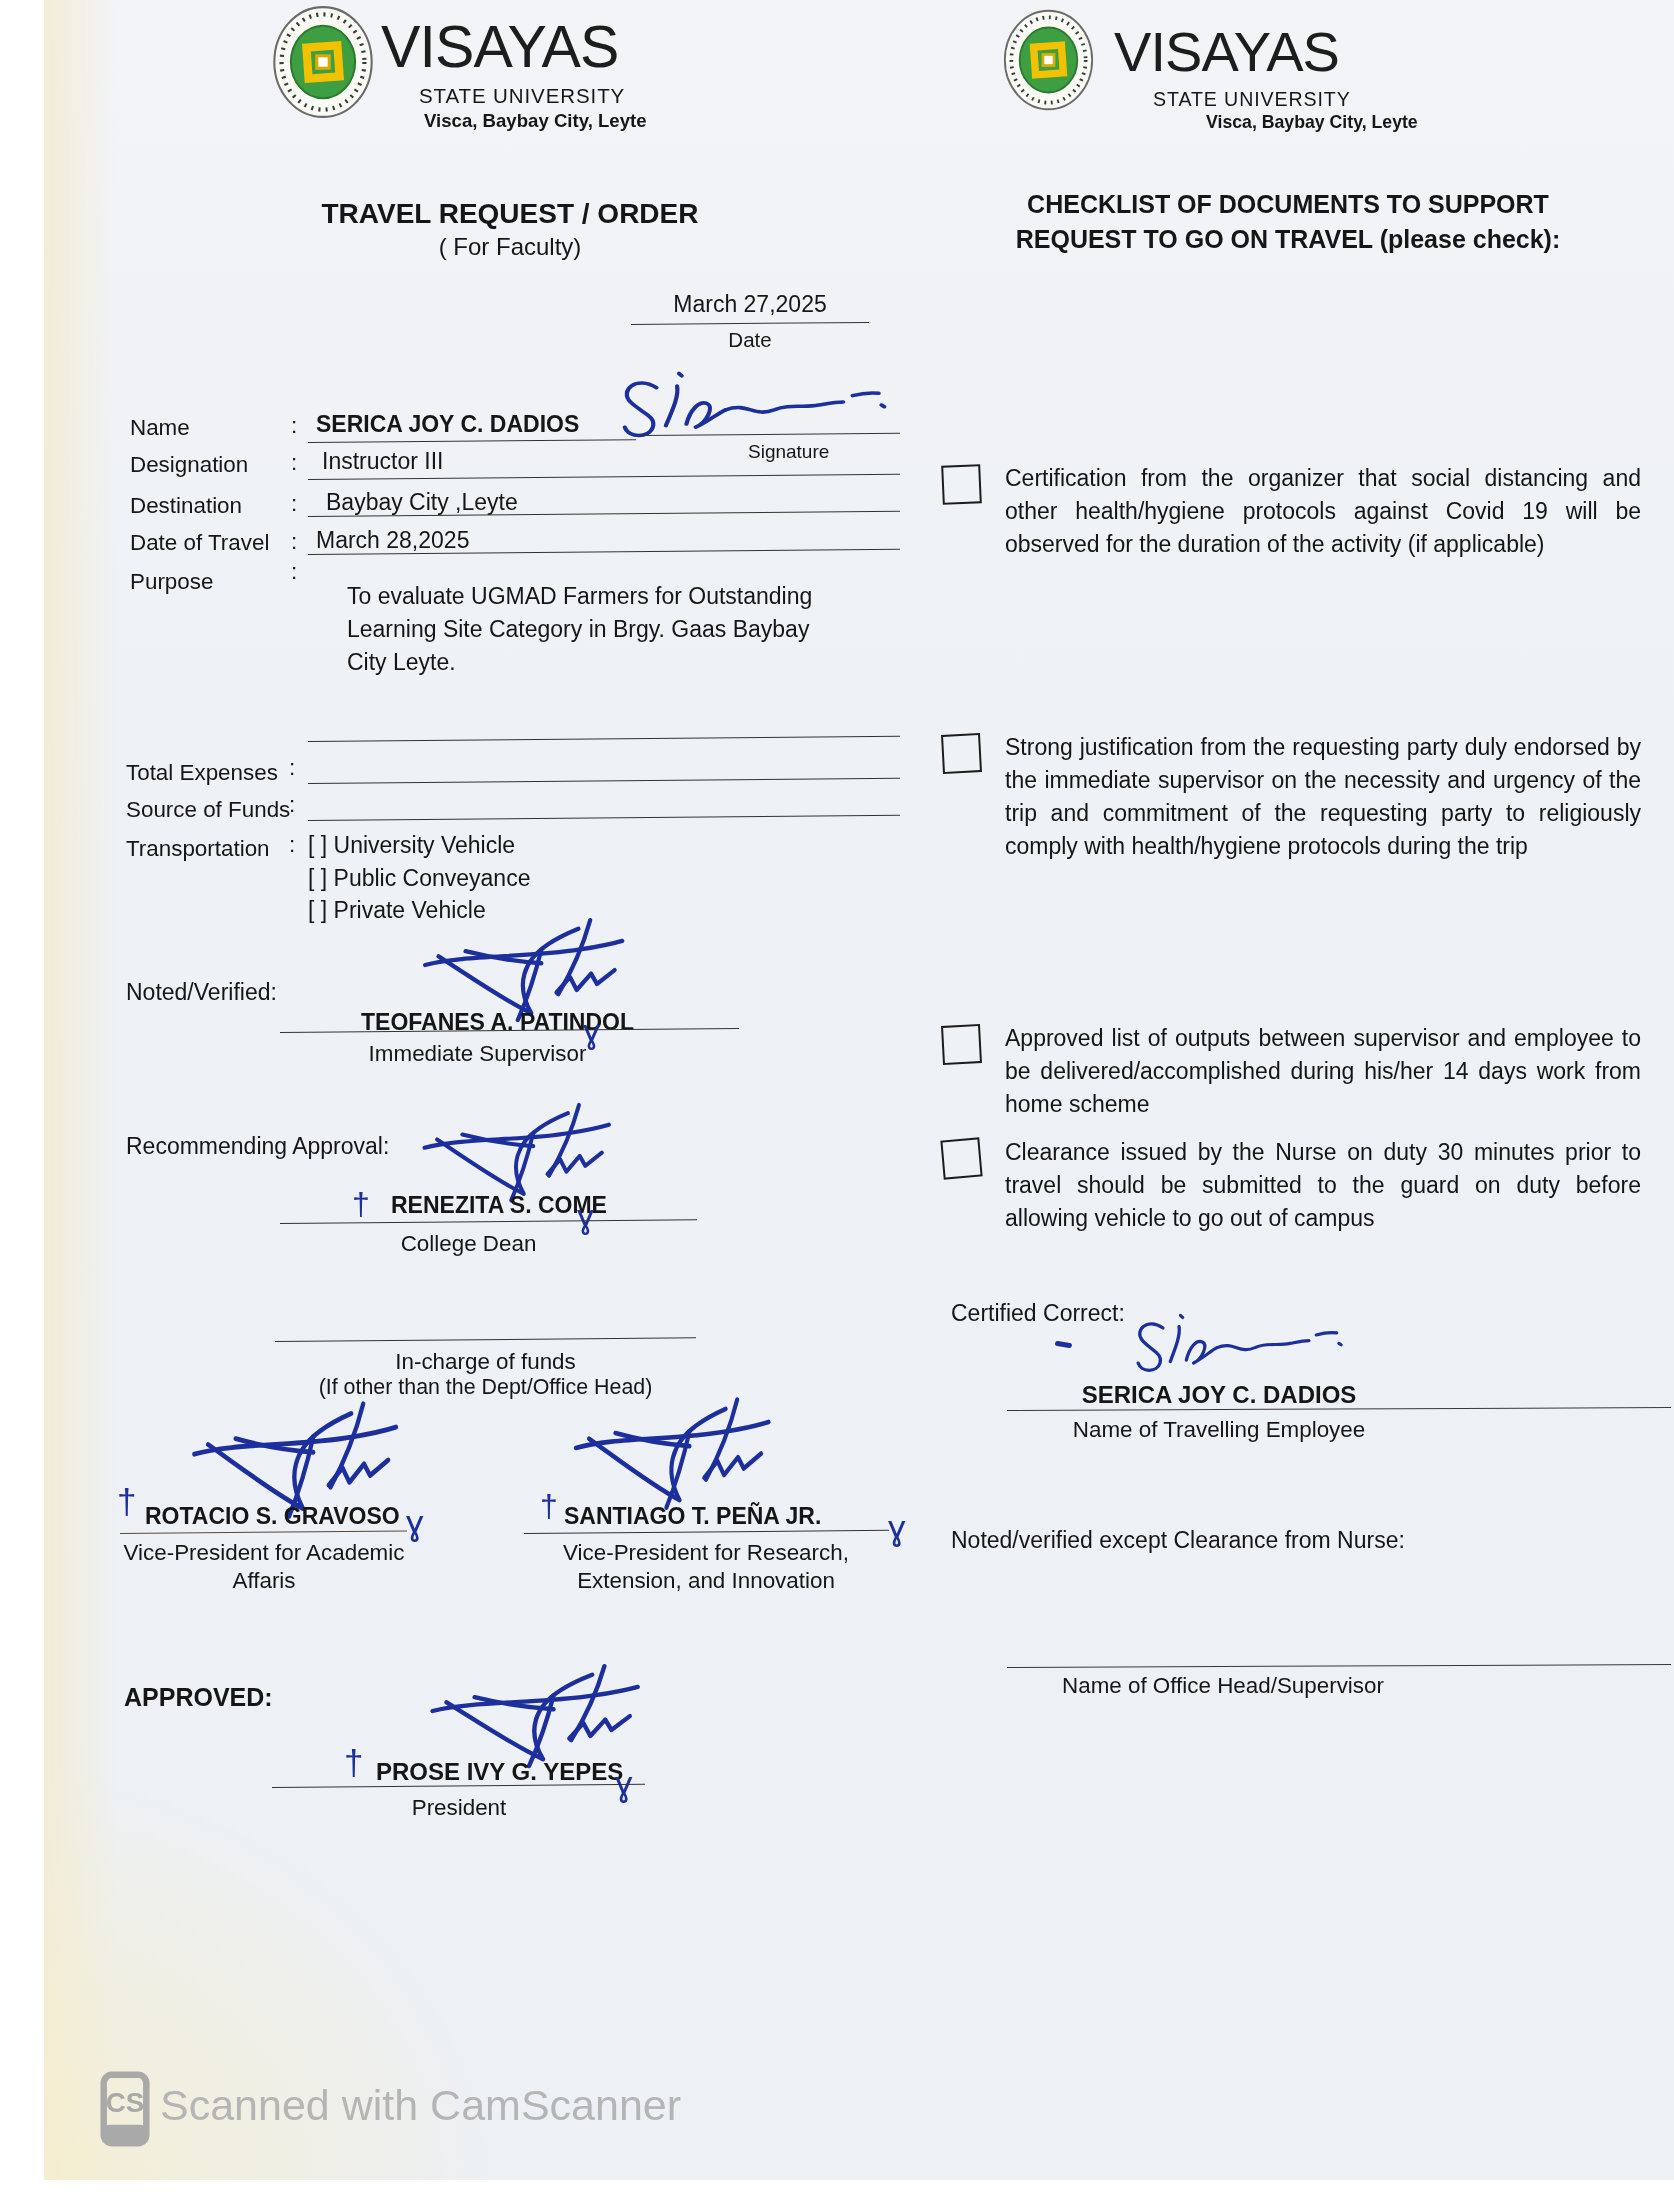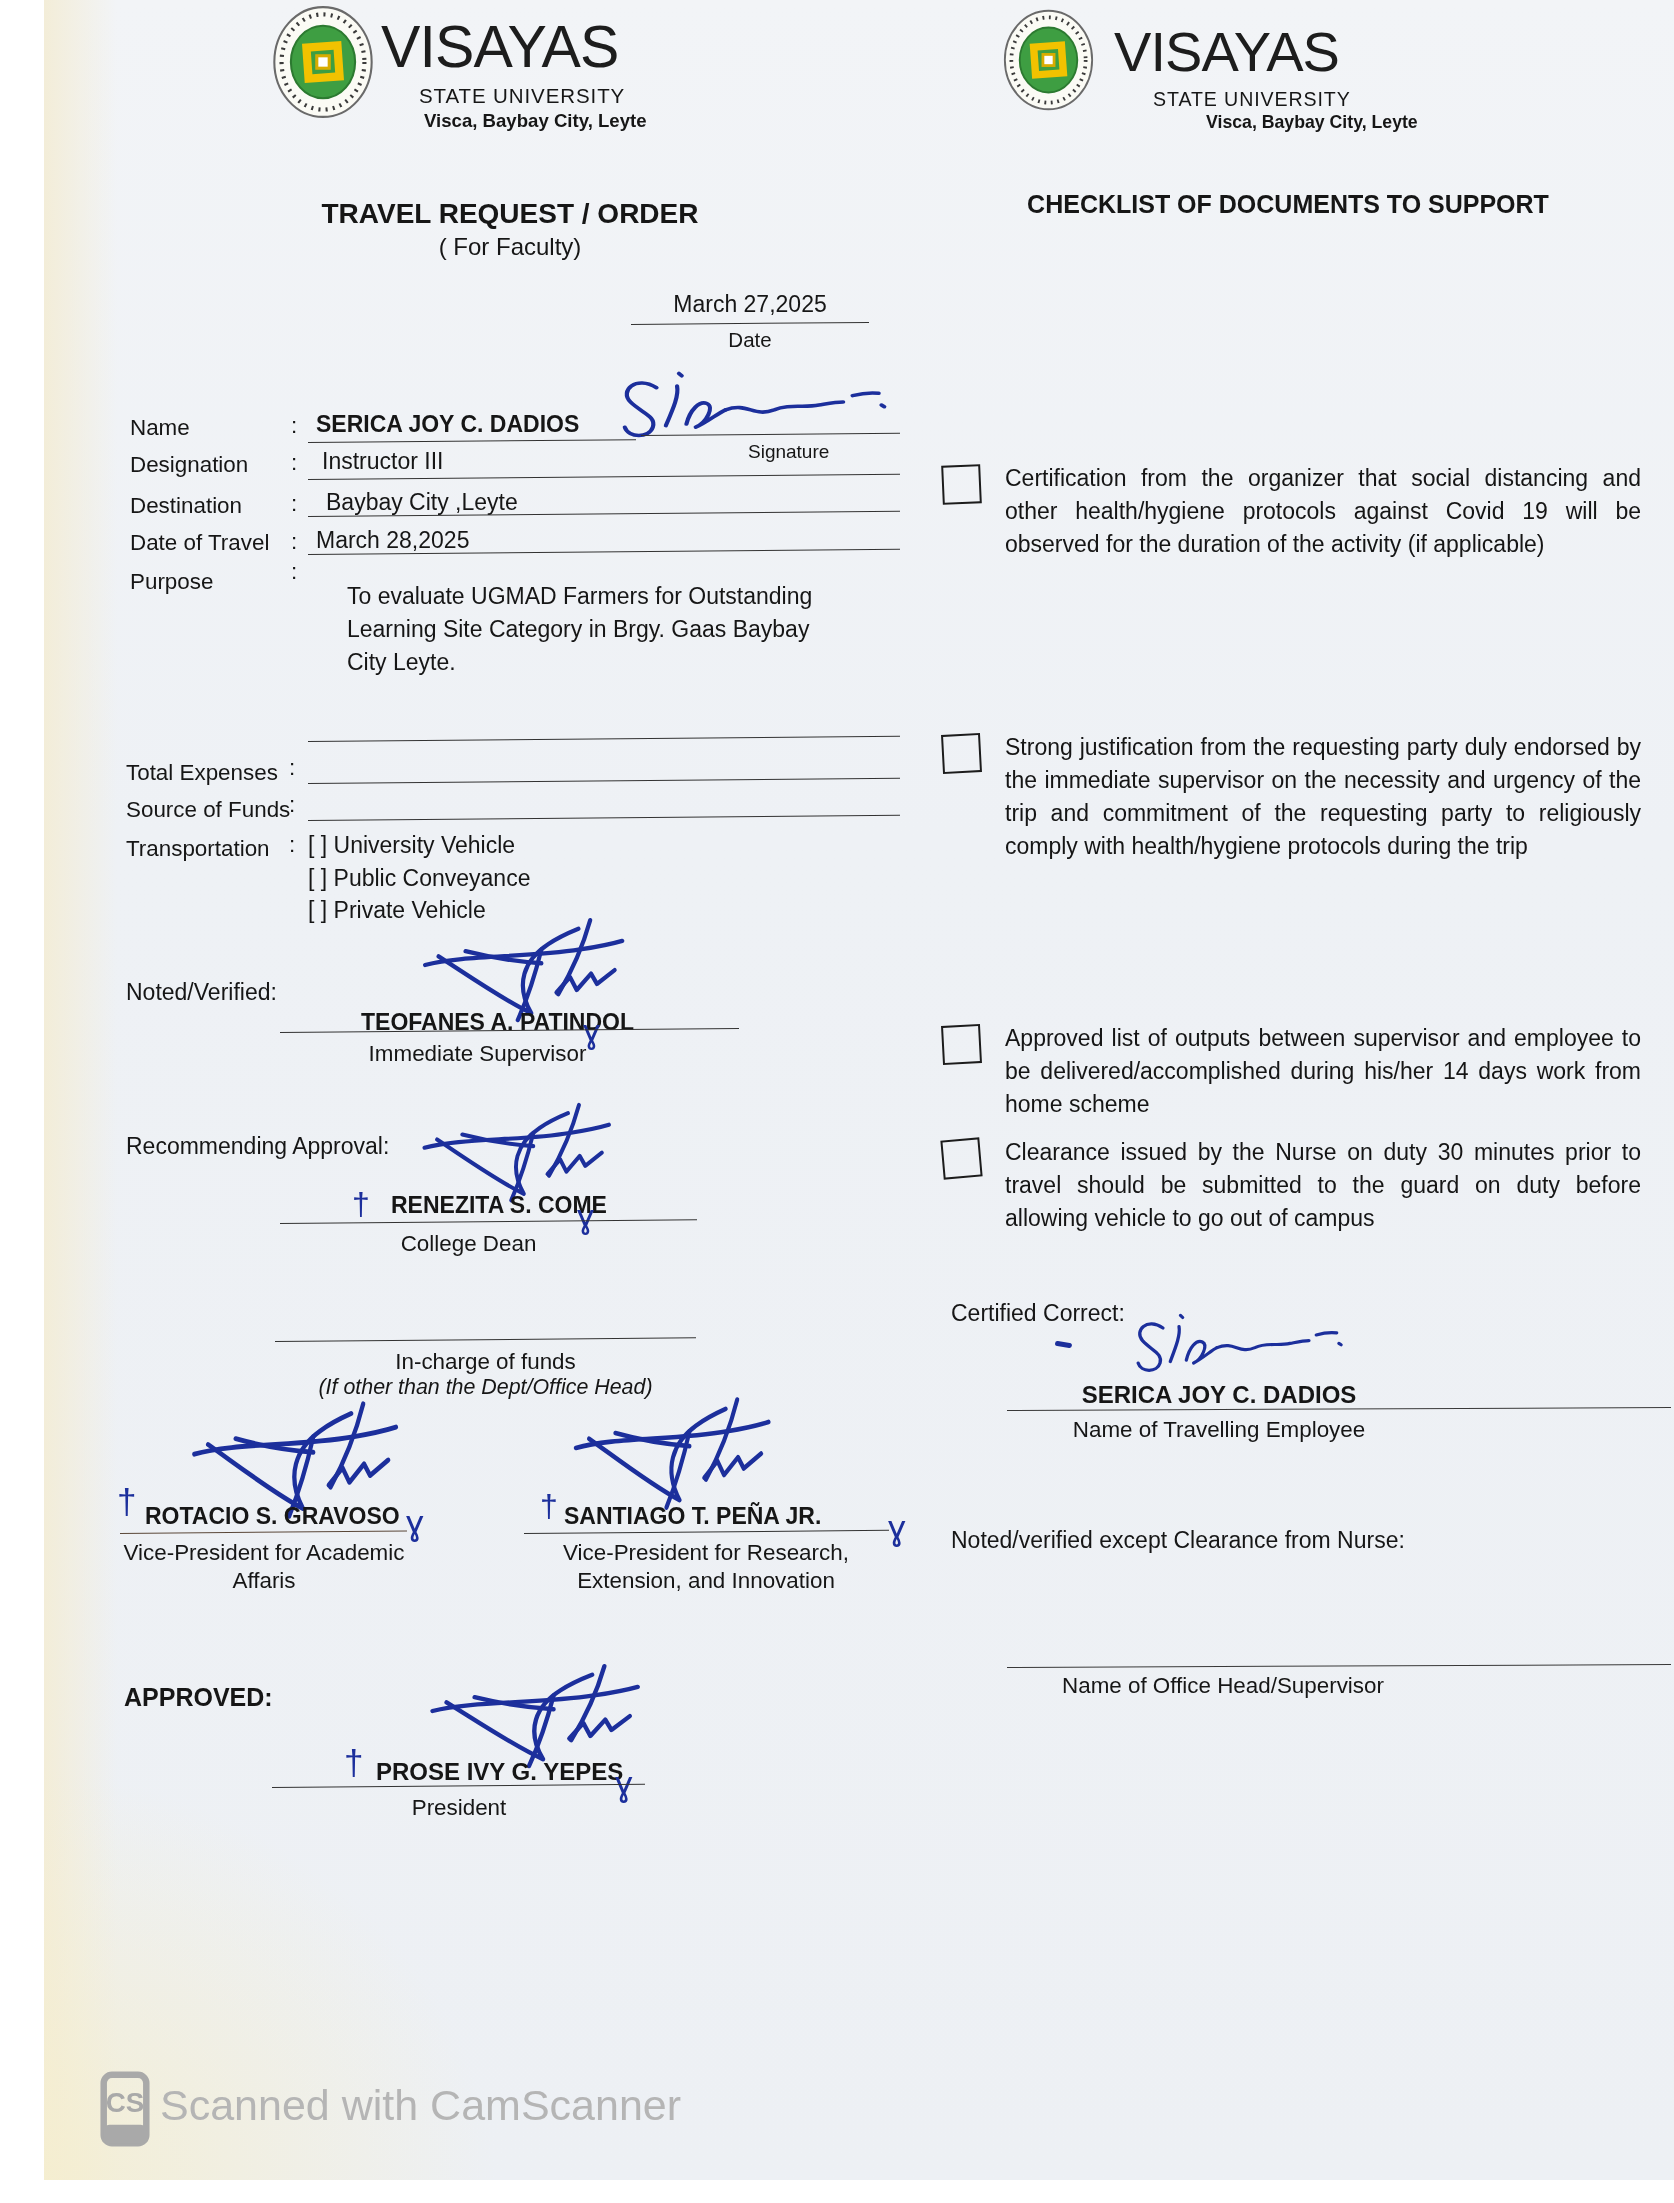"REQUEST TO GO ON TRAVEL" div.w { html: none -> <div>REQUEST TO GO ON TRAVEL (please check):</div> }
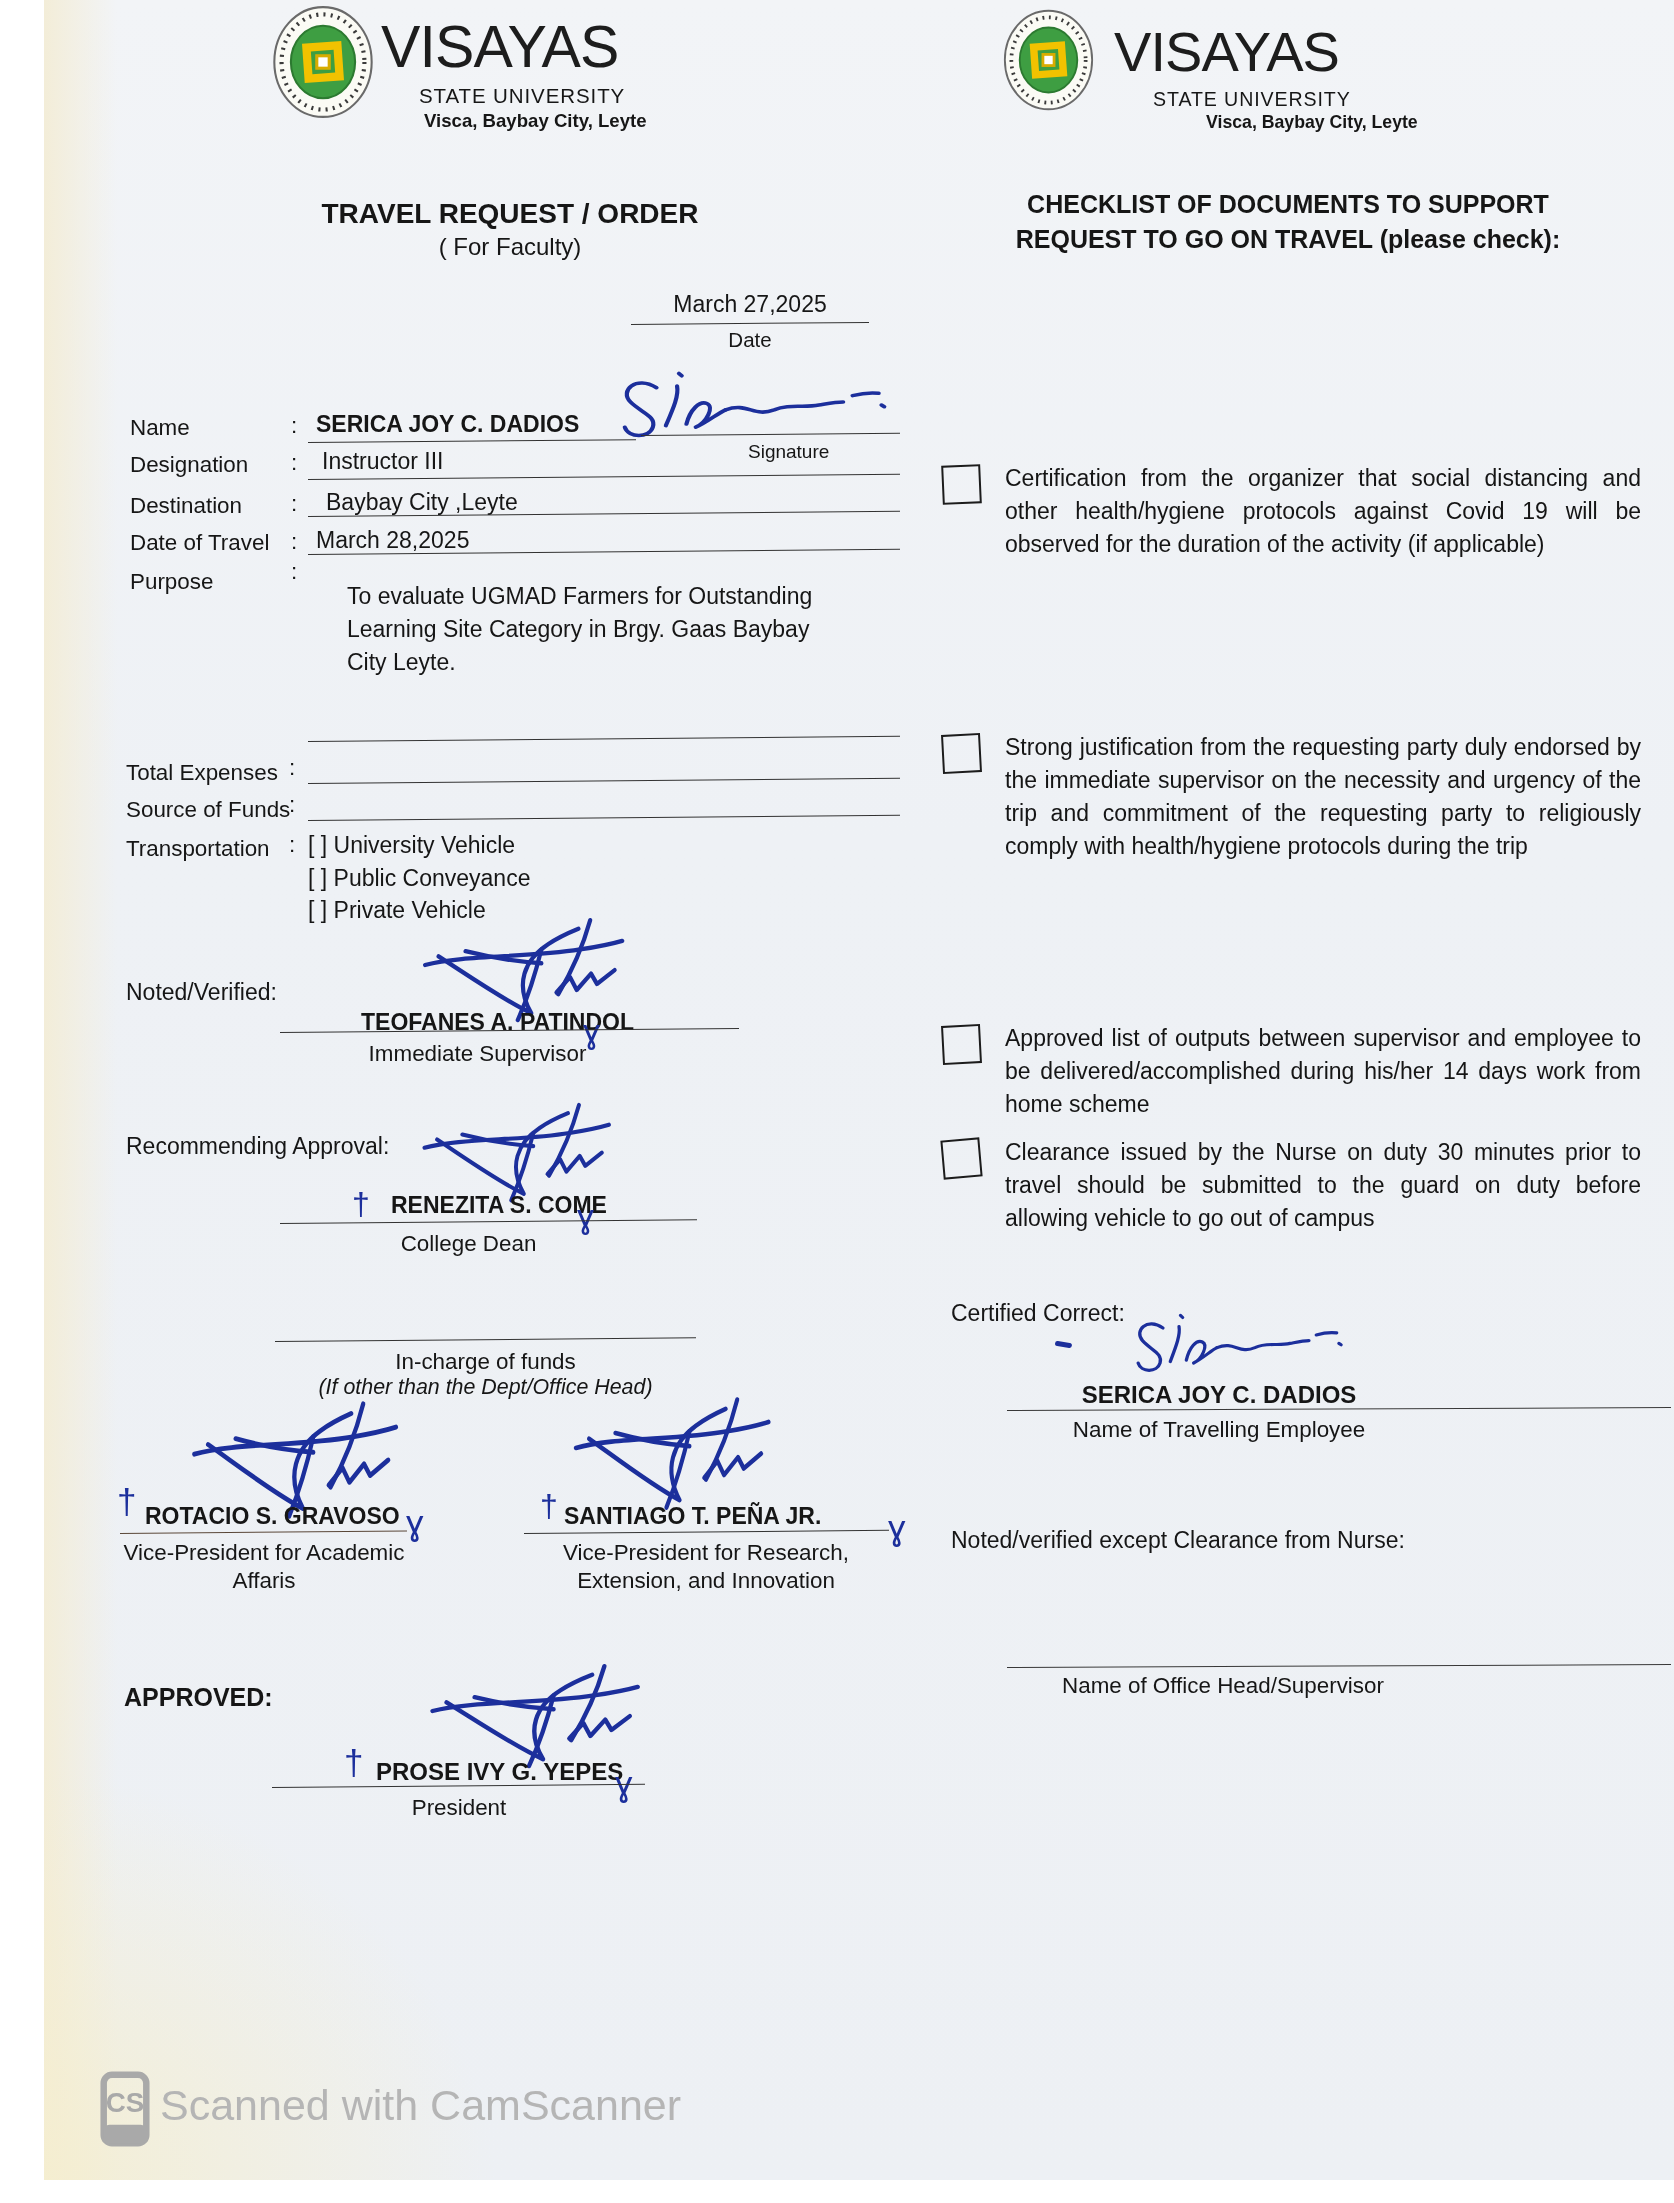"(If other than the Dept/Office" .i { font-style: italic -> none }
